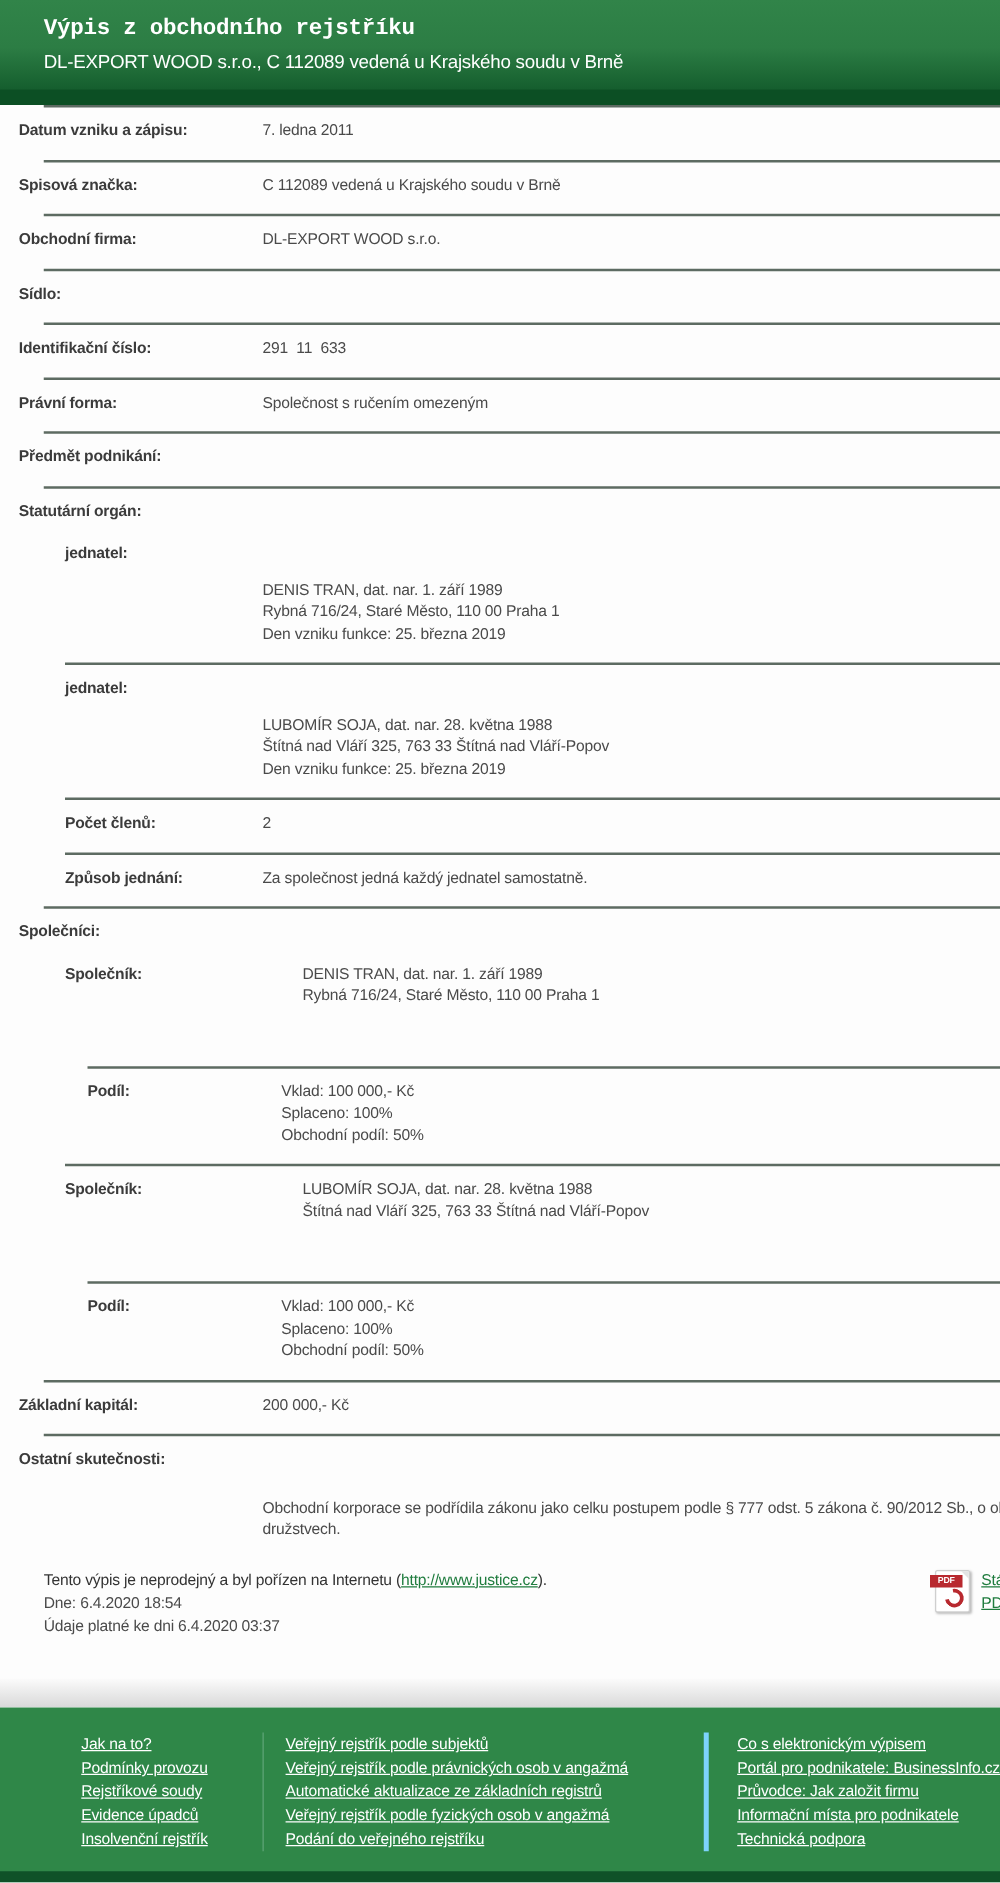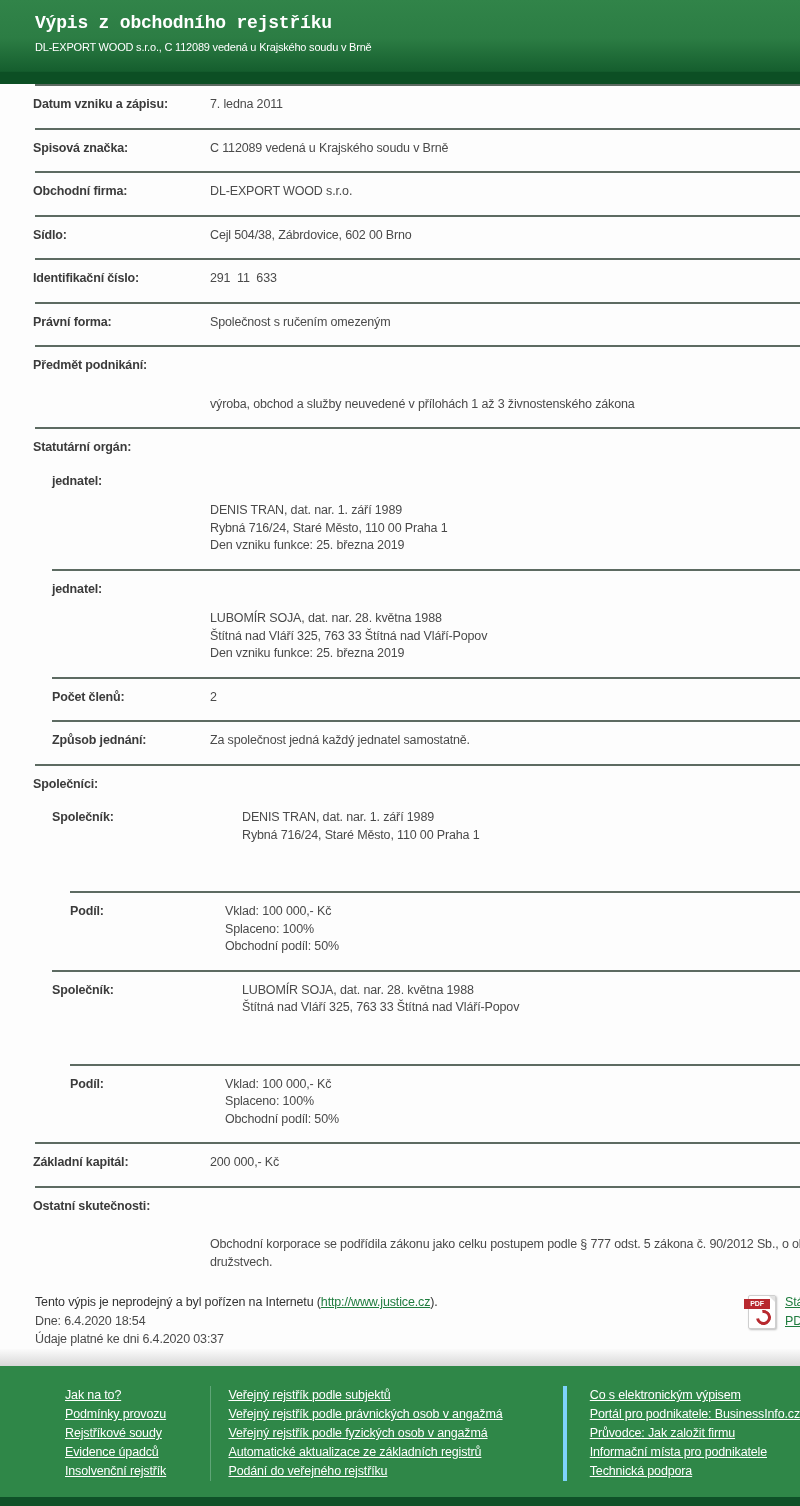"DL-EXPORT WOOD s.r.o., C 112089" .hd-sub { font-size: 11px -> 15px }
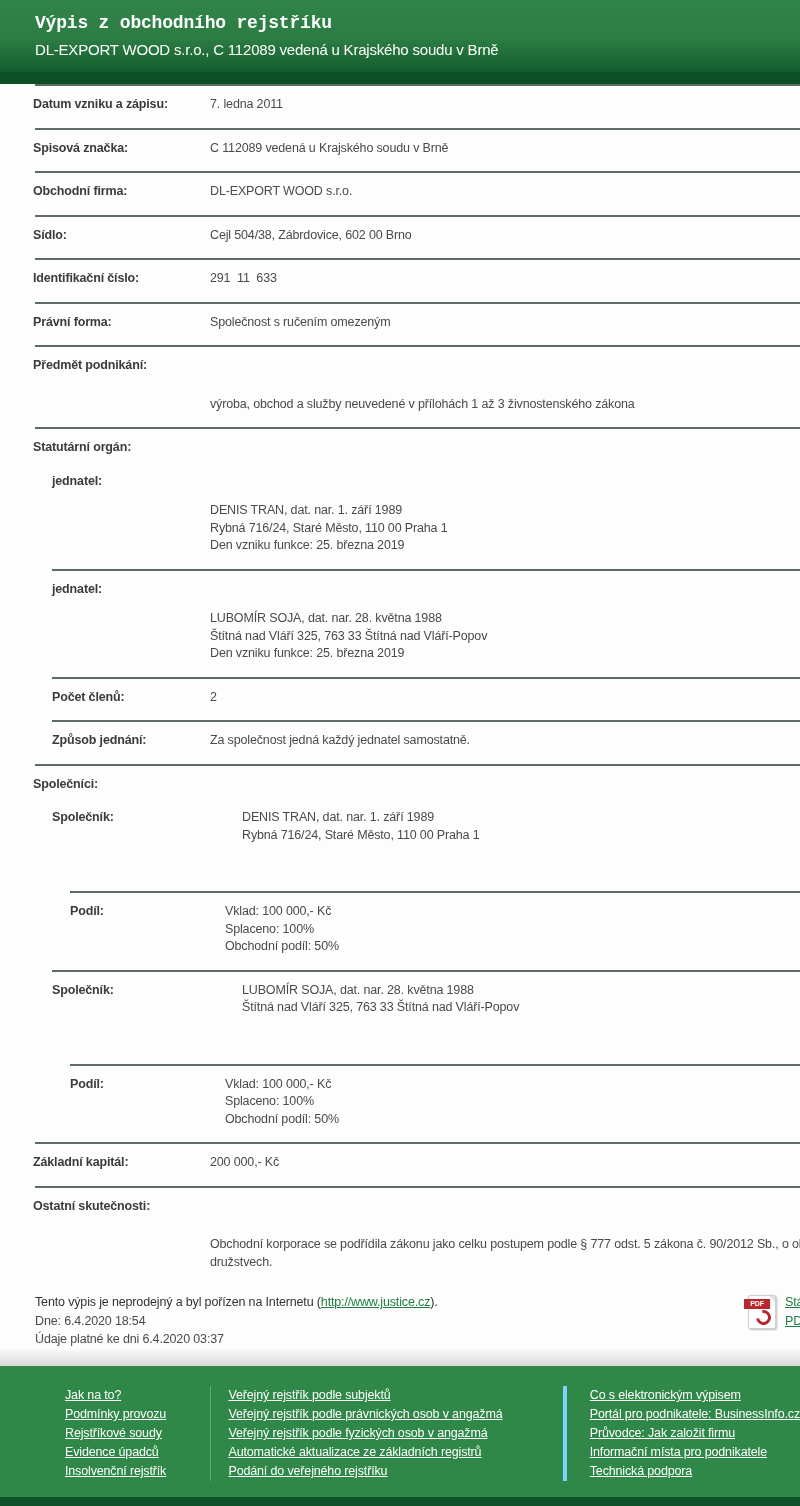"Datum vzniku a zápisu:" .i0 .lbl { padding-left: 33px -> 15px }
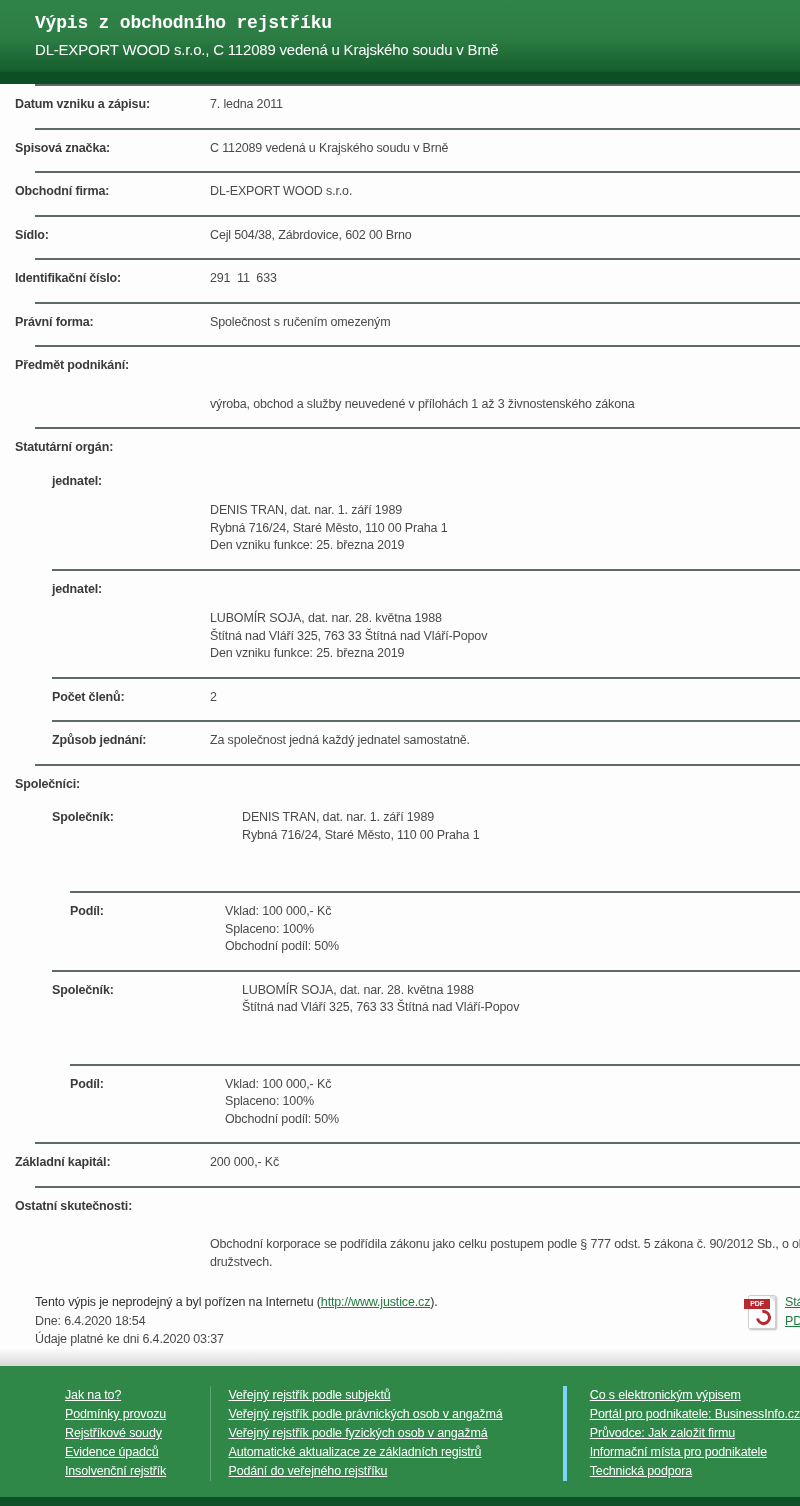"Cejl 504/38, Zábrdovice, 602 00" div.vals { html: <div> <div>Cejl 504/38, Zábrdovice, 602 00 Brno</div> </div> -> none }
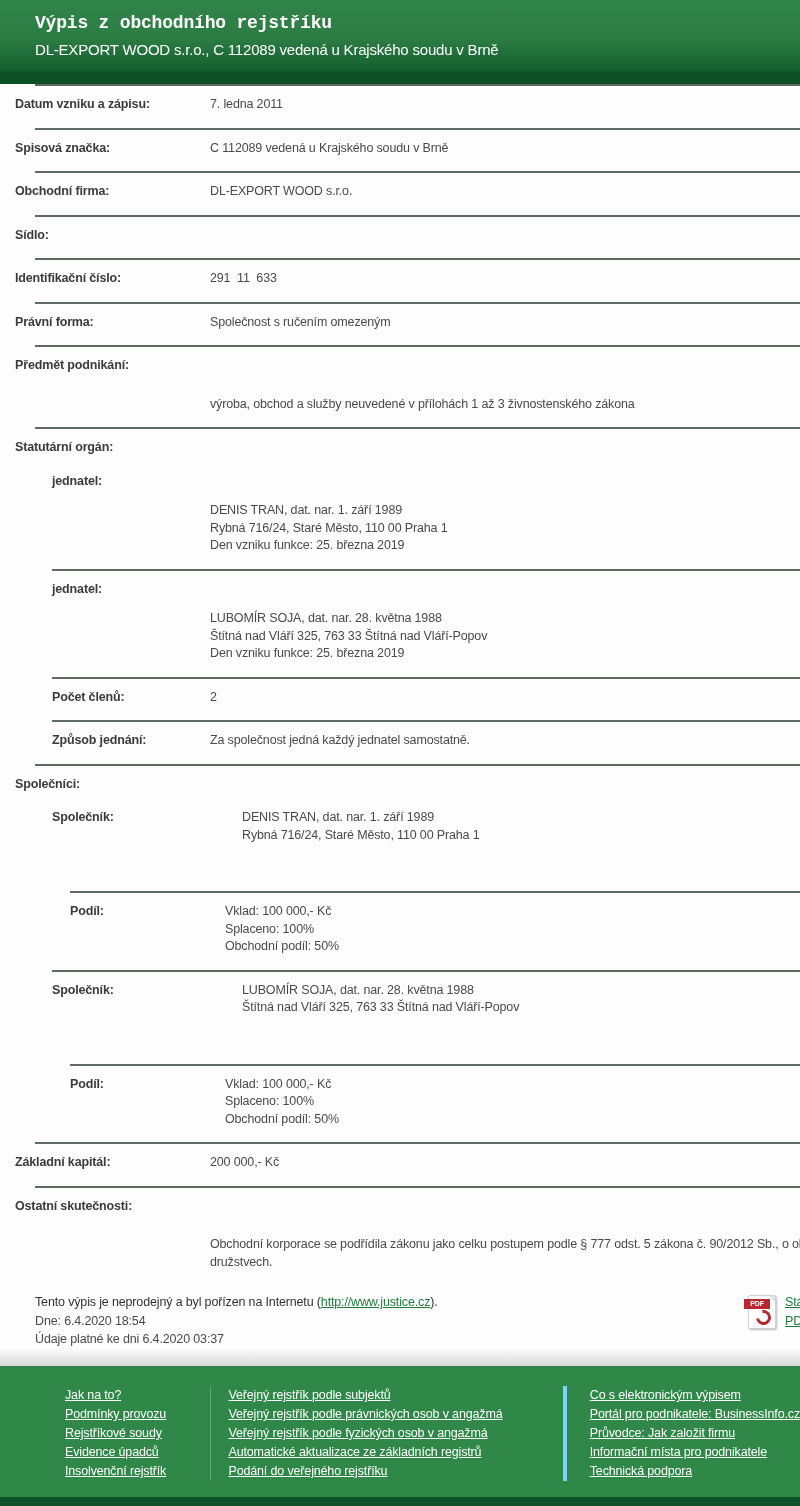"výroba, obchod a služby neuvedené" div.vals { html: <div> <div>výroba, obchod a služby neuvedené v přílohách 1 až 3 živnostenského zákona</div> </div> -> none }
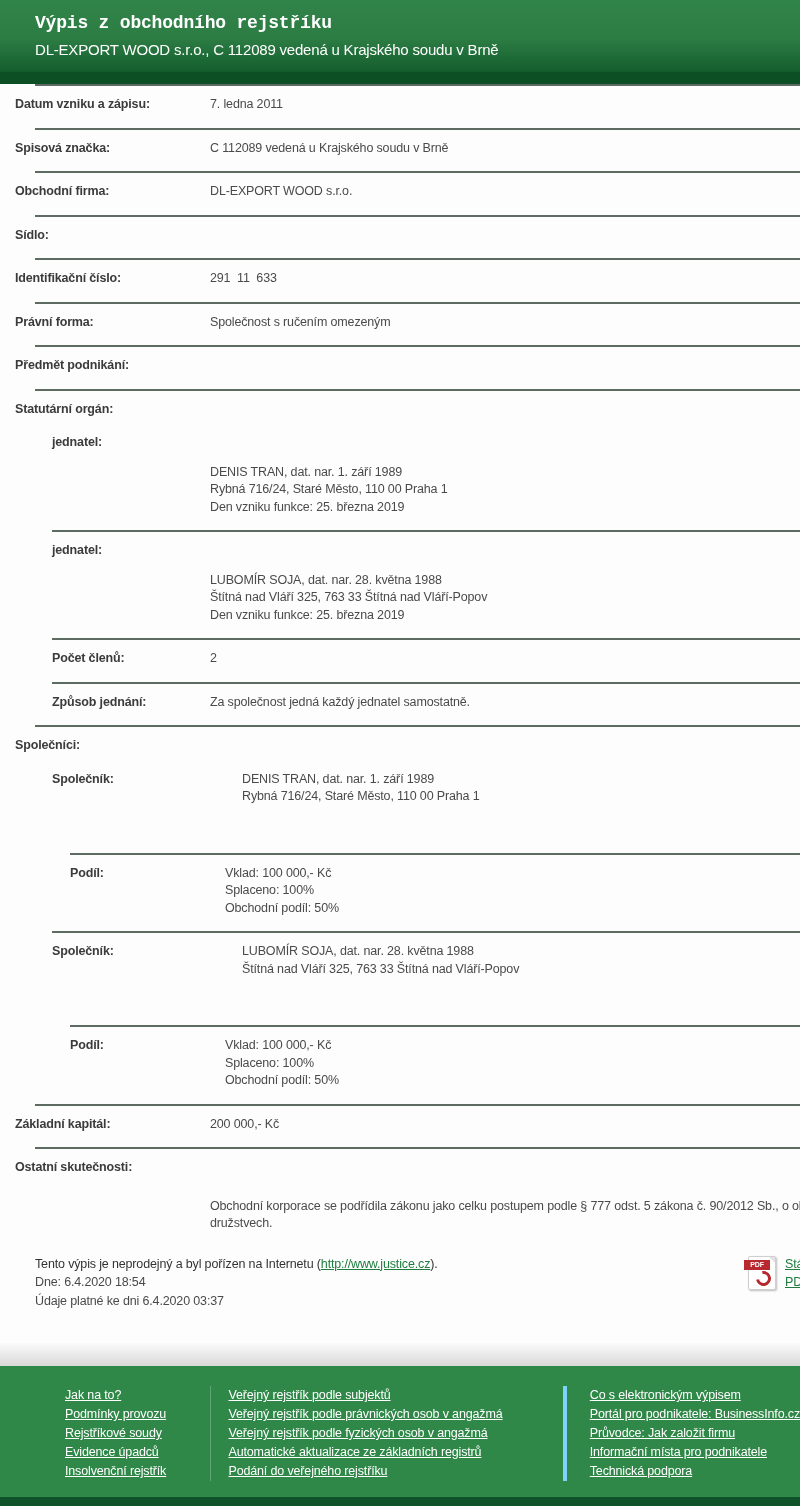"Veřejný rejstřík podle fyzických osob" a { order: before "Automatické aktualizace ze základních" -> after "Automatické aktualizace ze základních" }
